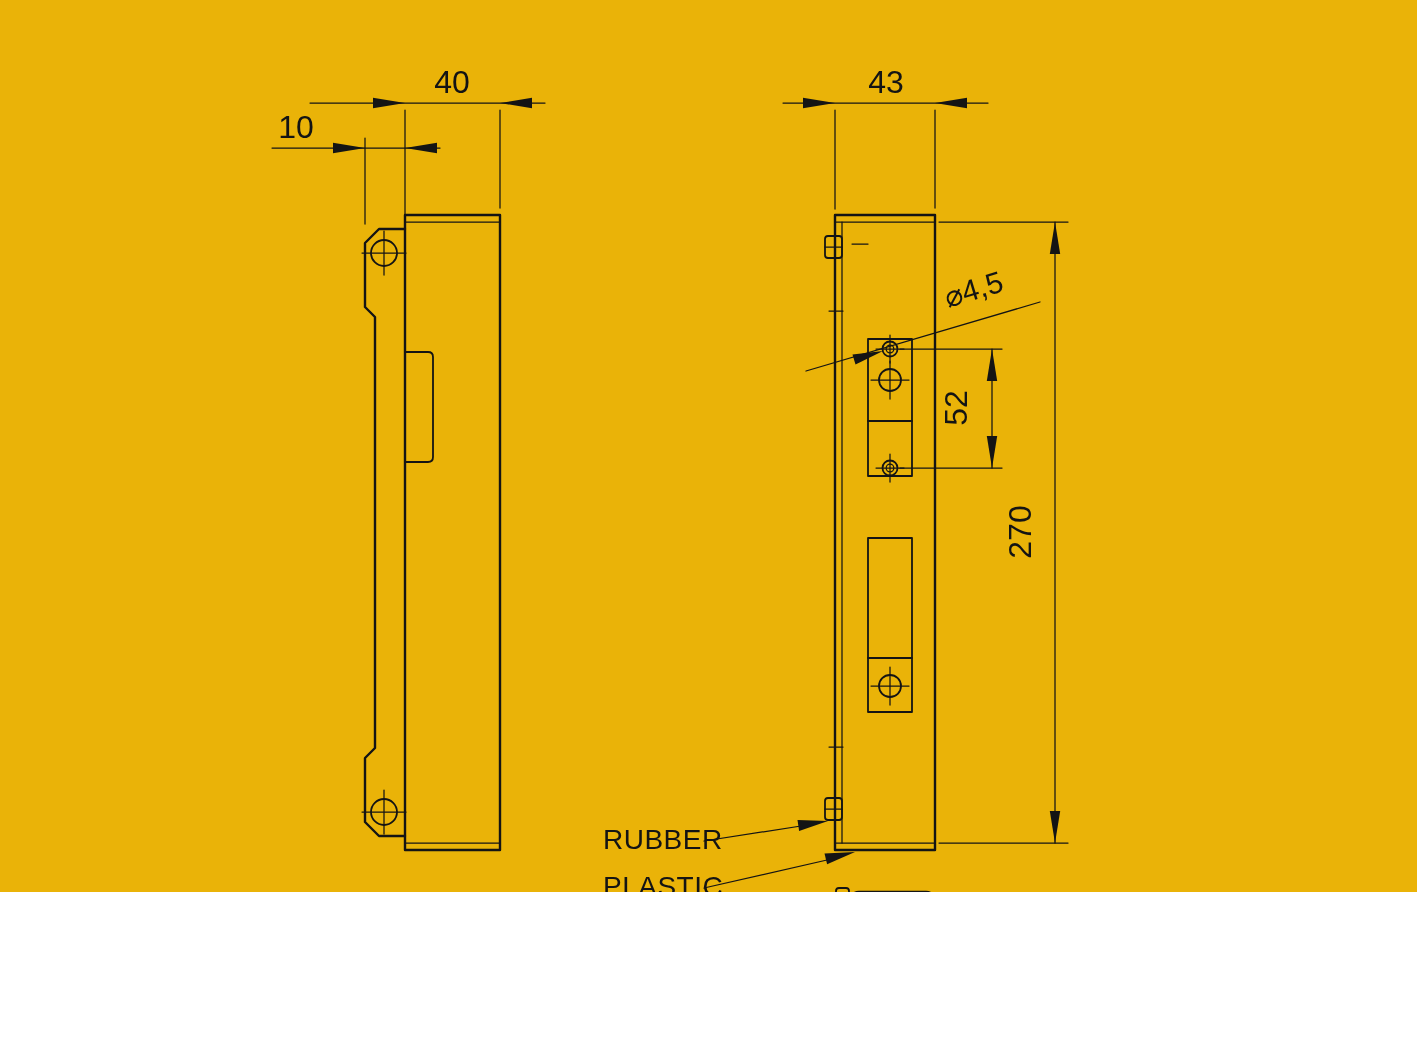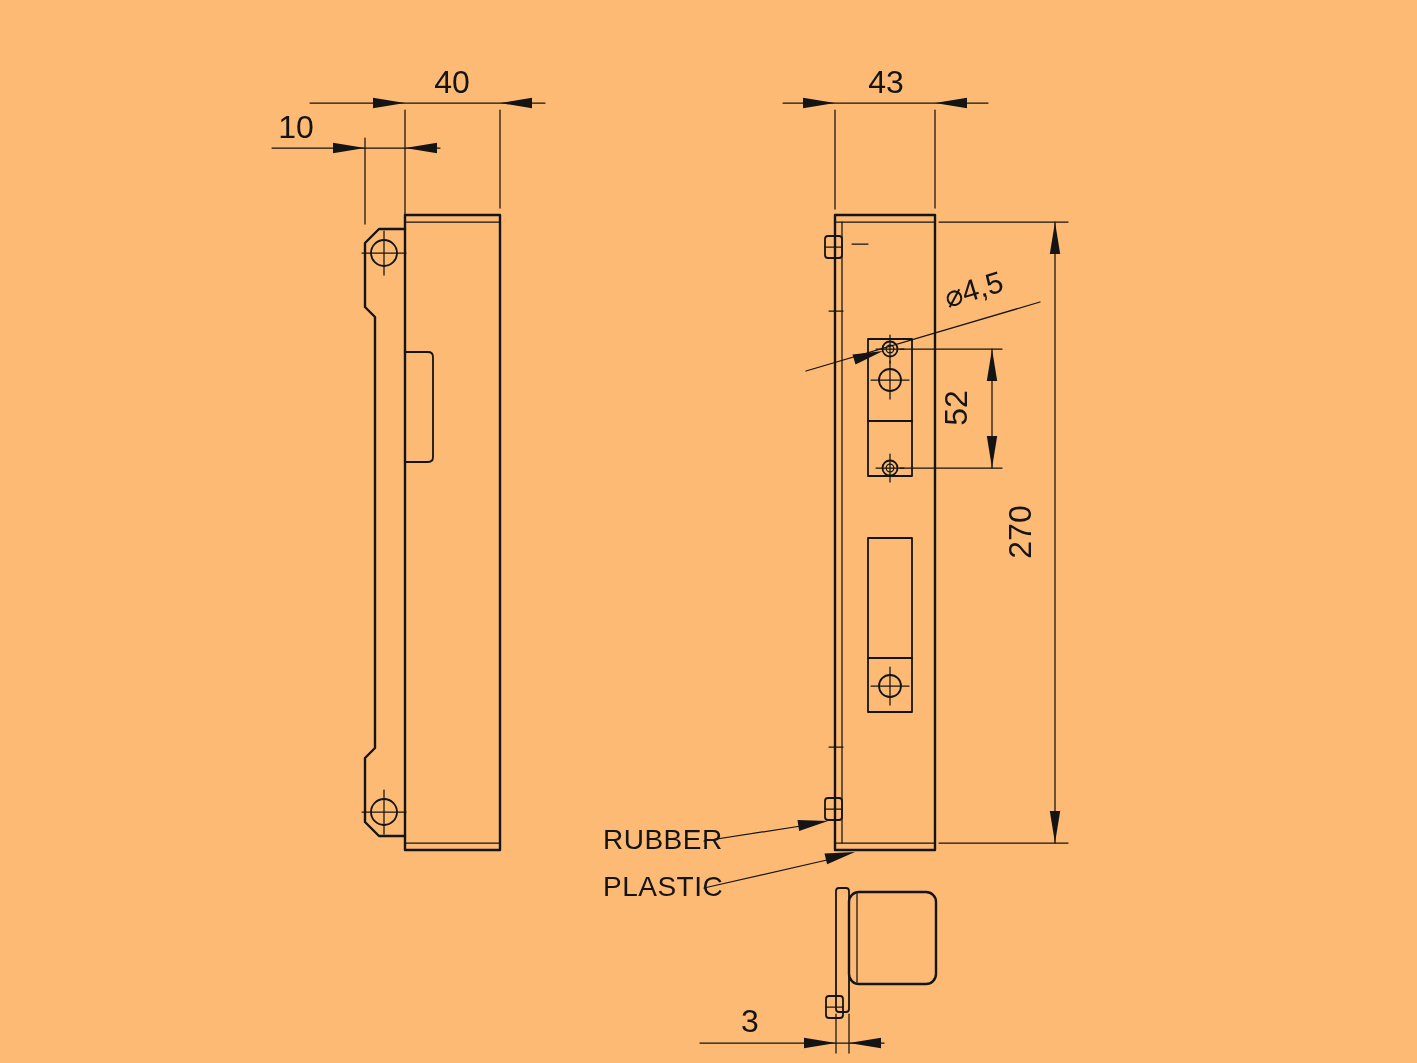"40" .stage { background: #fdba74 -> #eab308; height: 1063px -> 892px }
